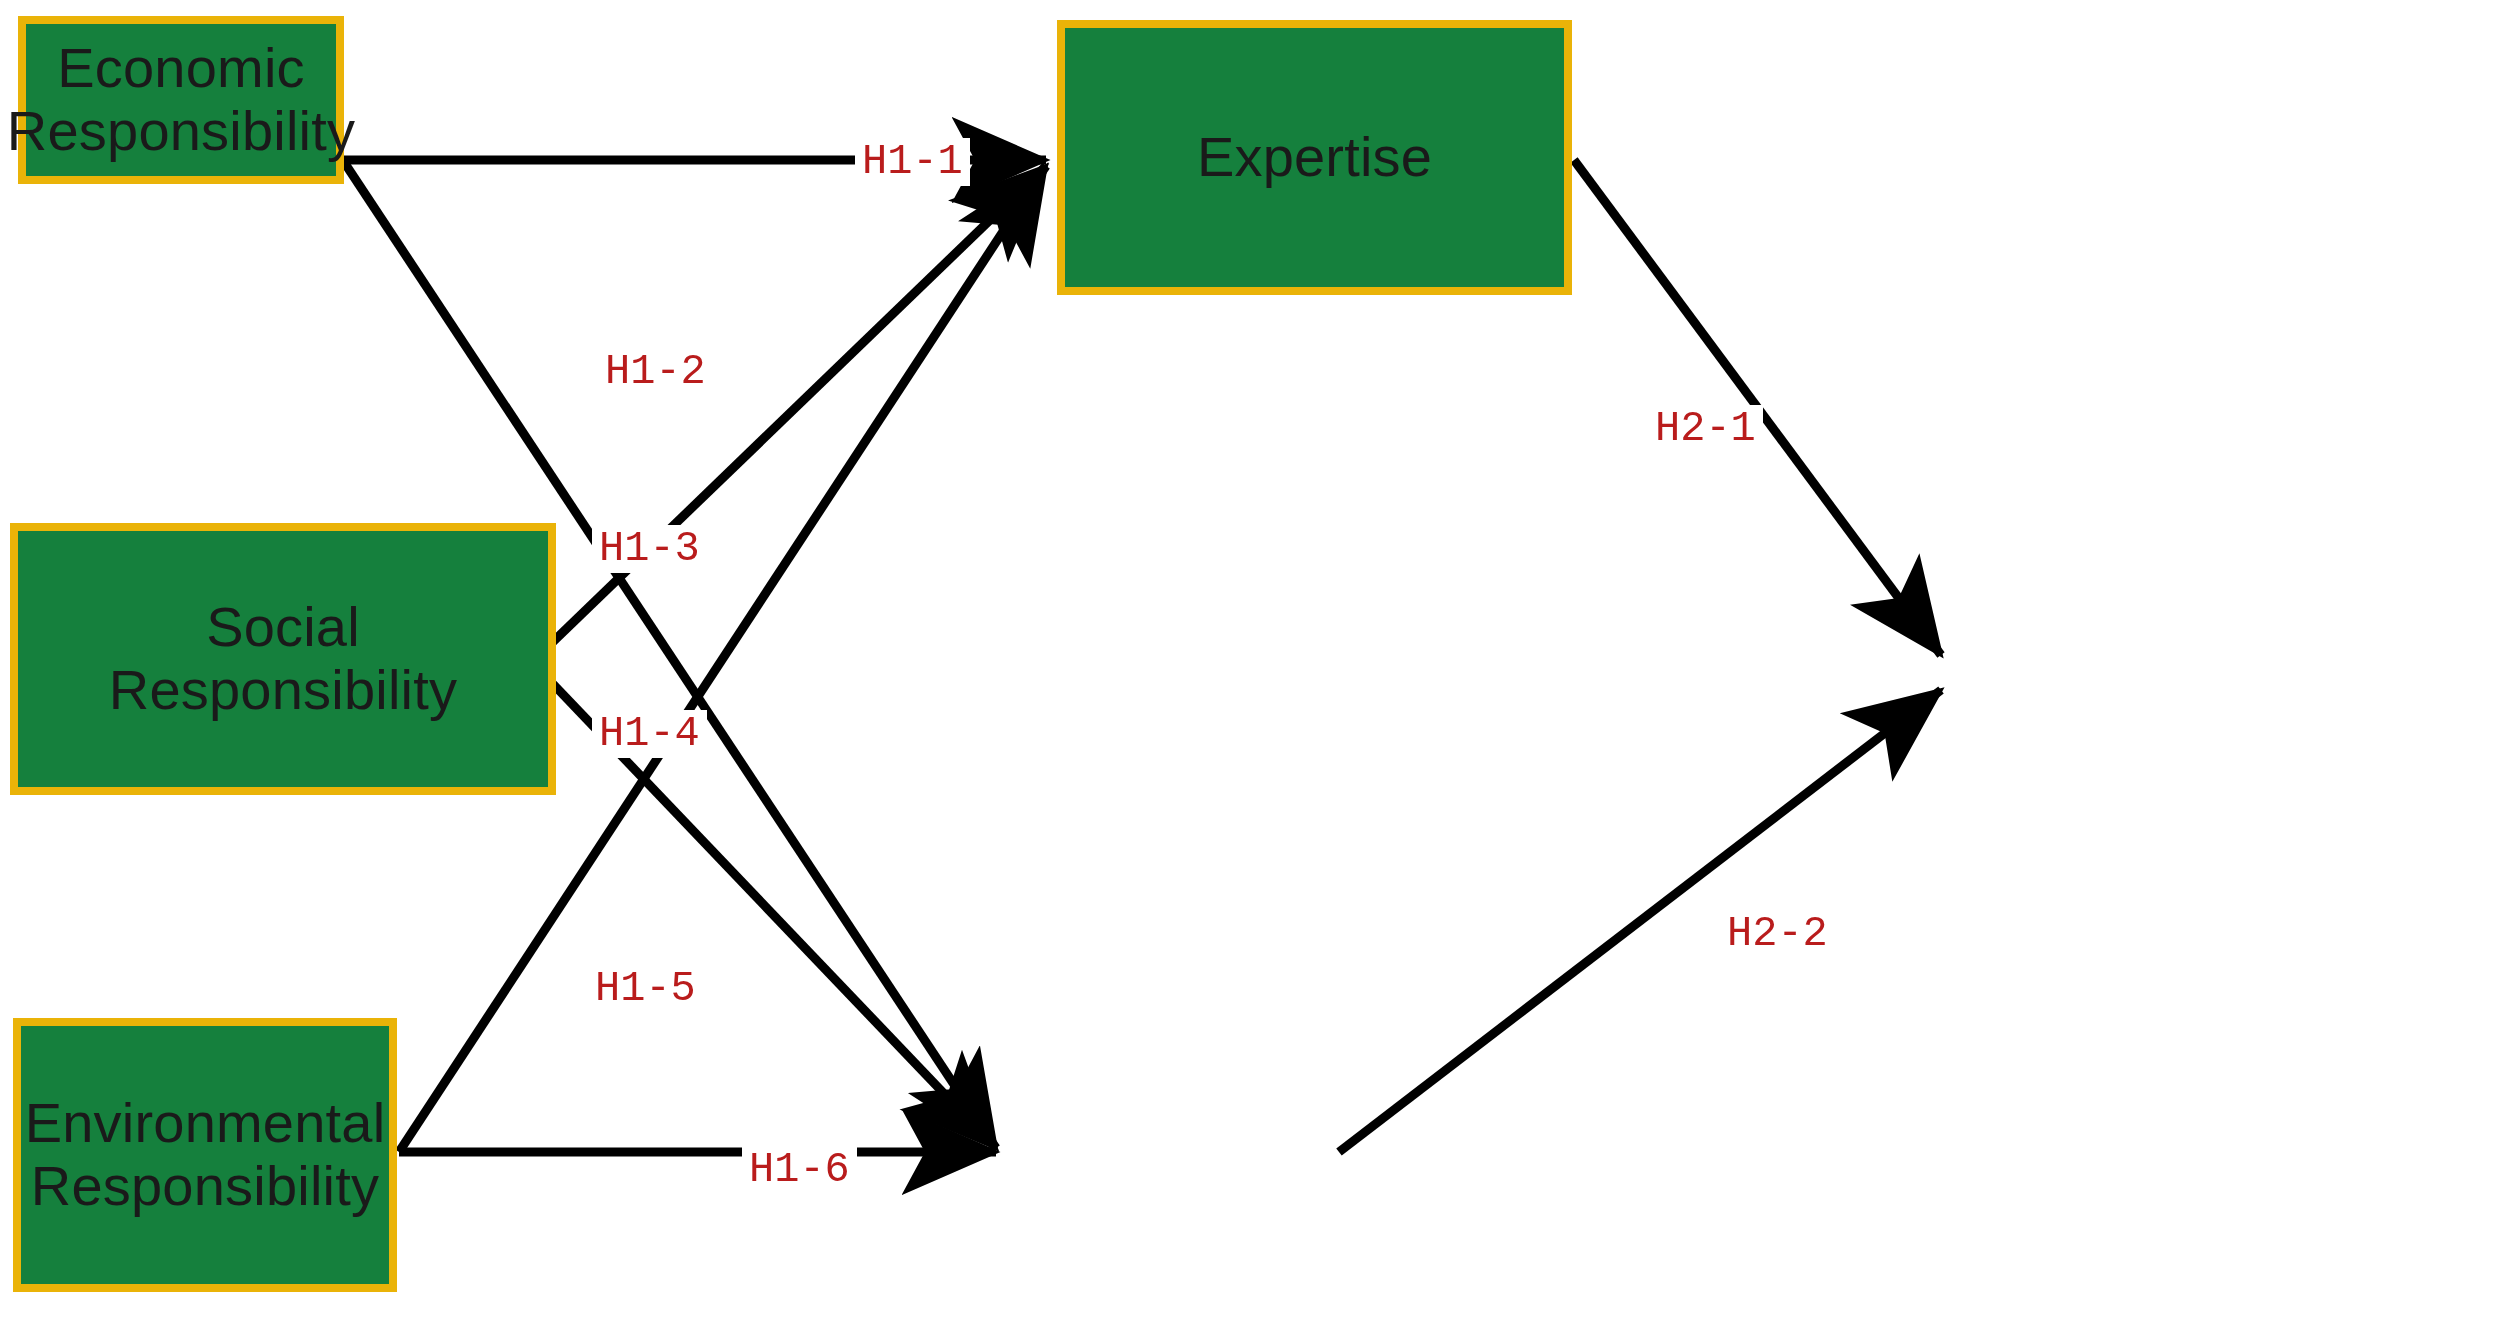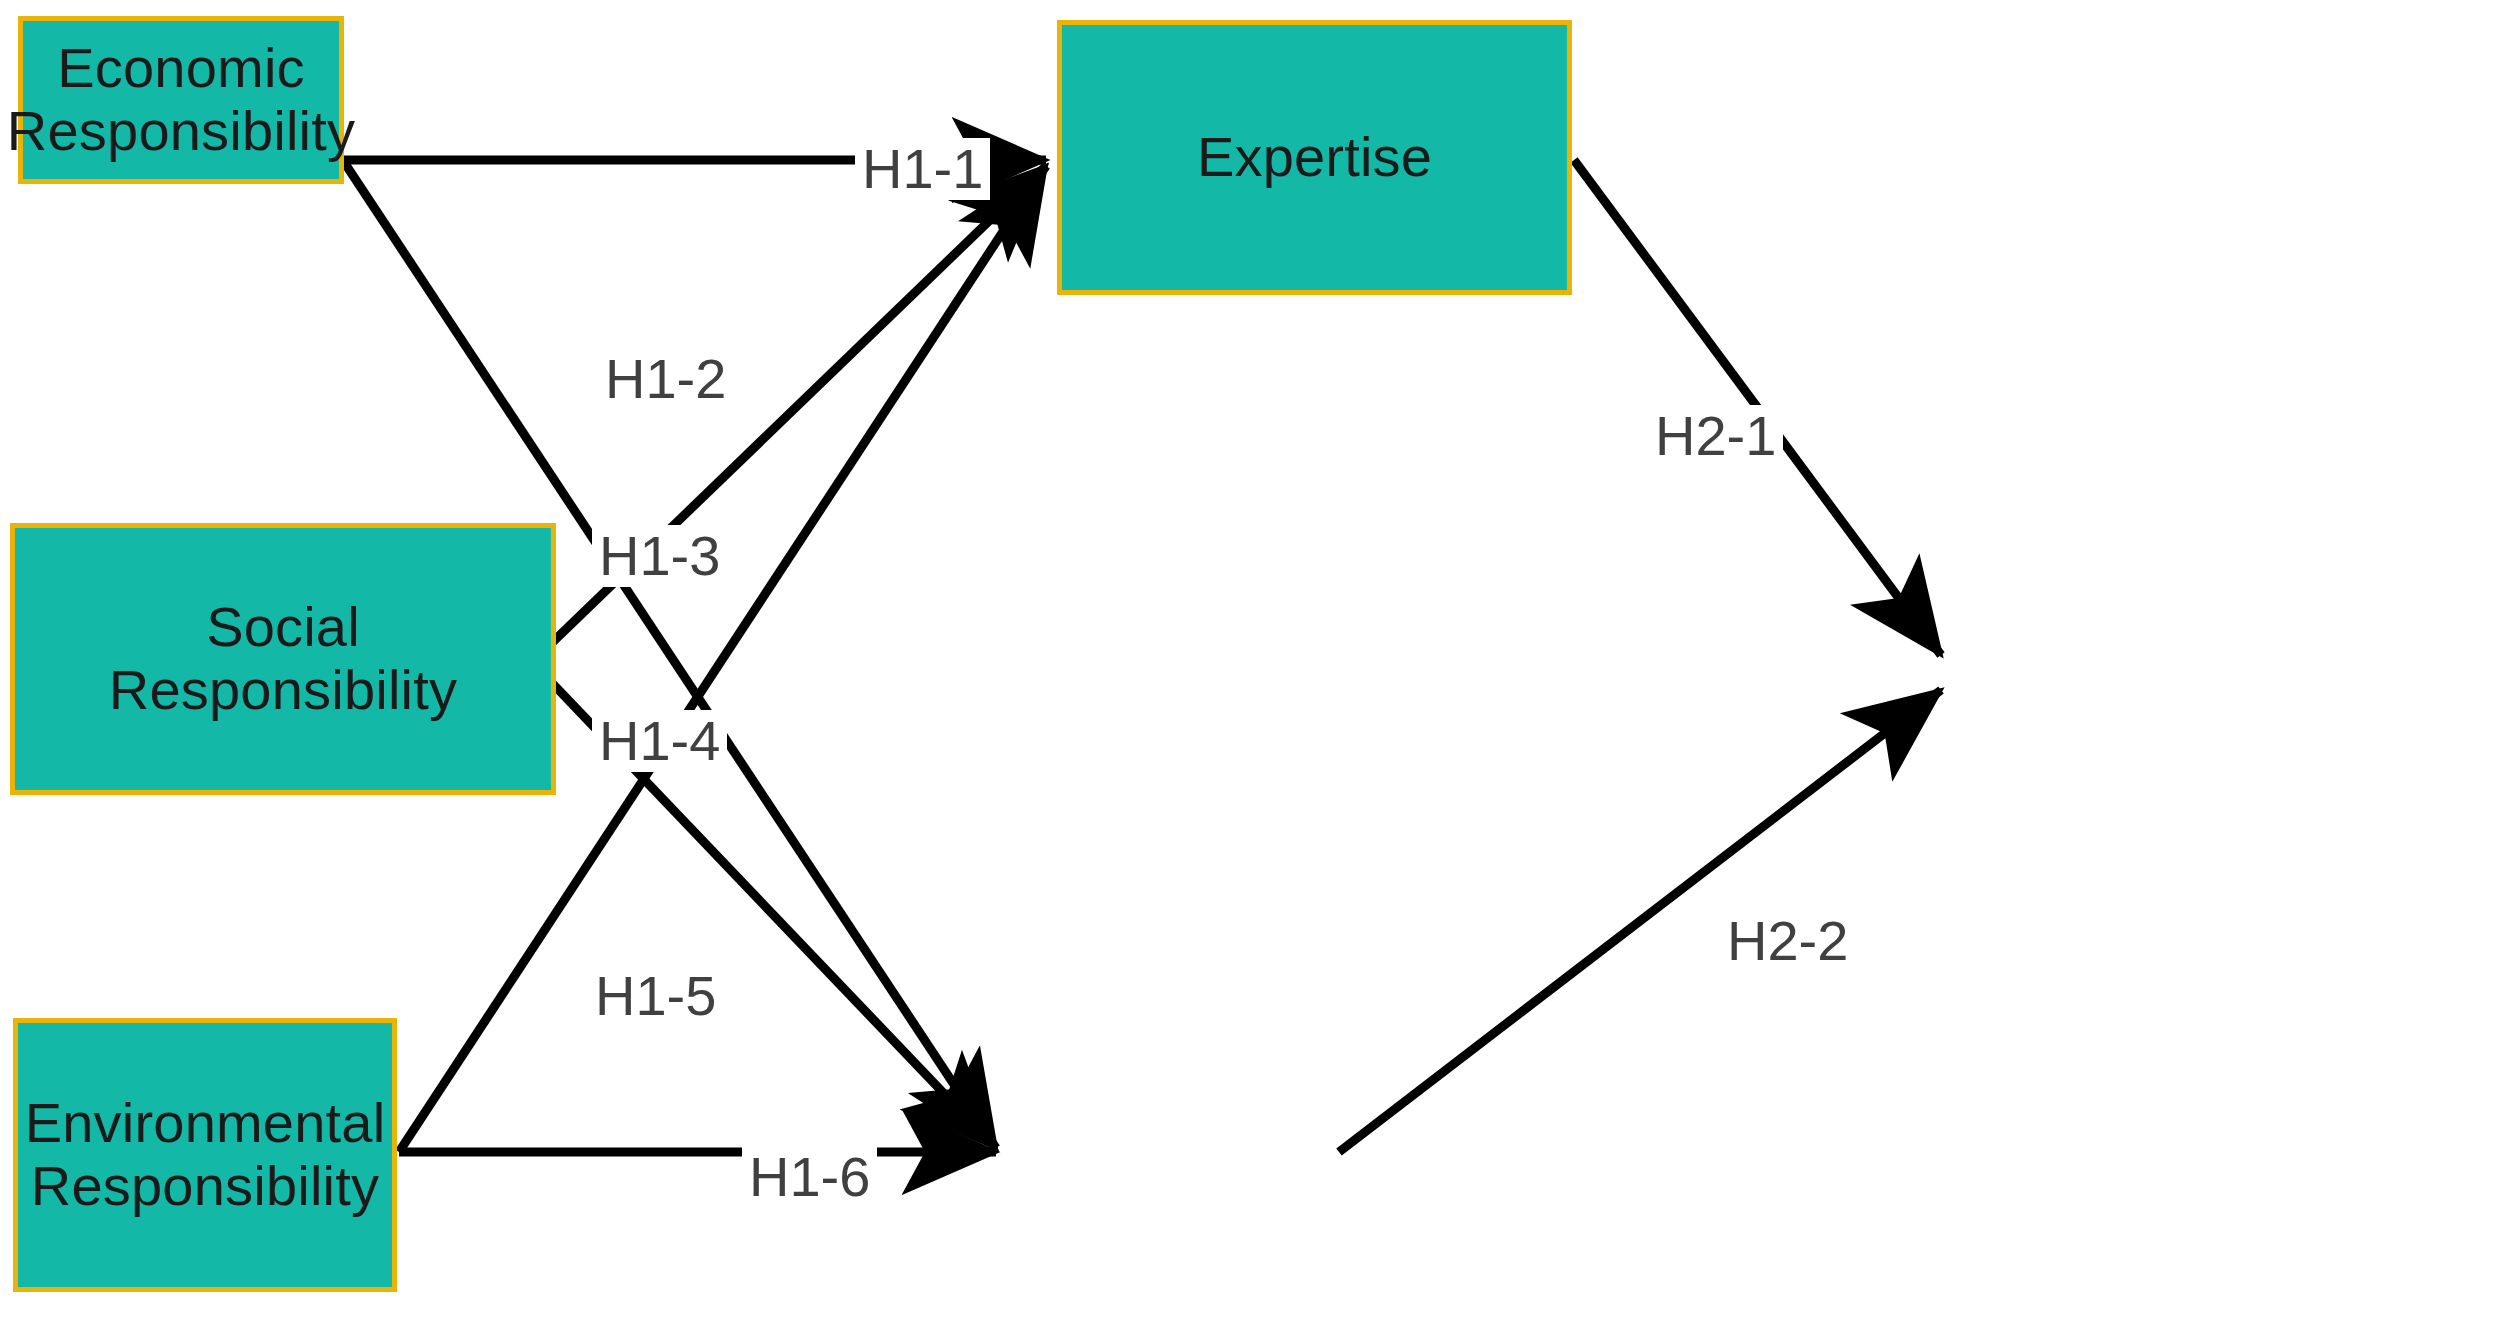"Economic" .node-box { background: #14b8a6 -> #15803d; border: 5px solid #eab308 -> 8px solid #eab308 }
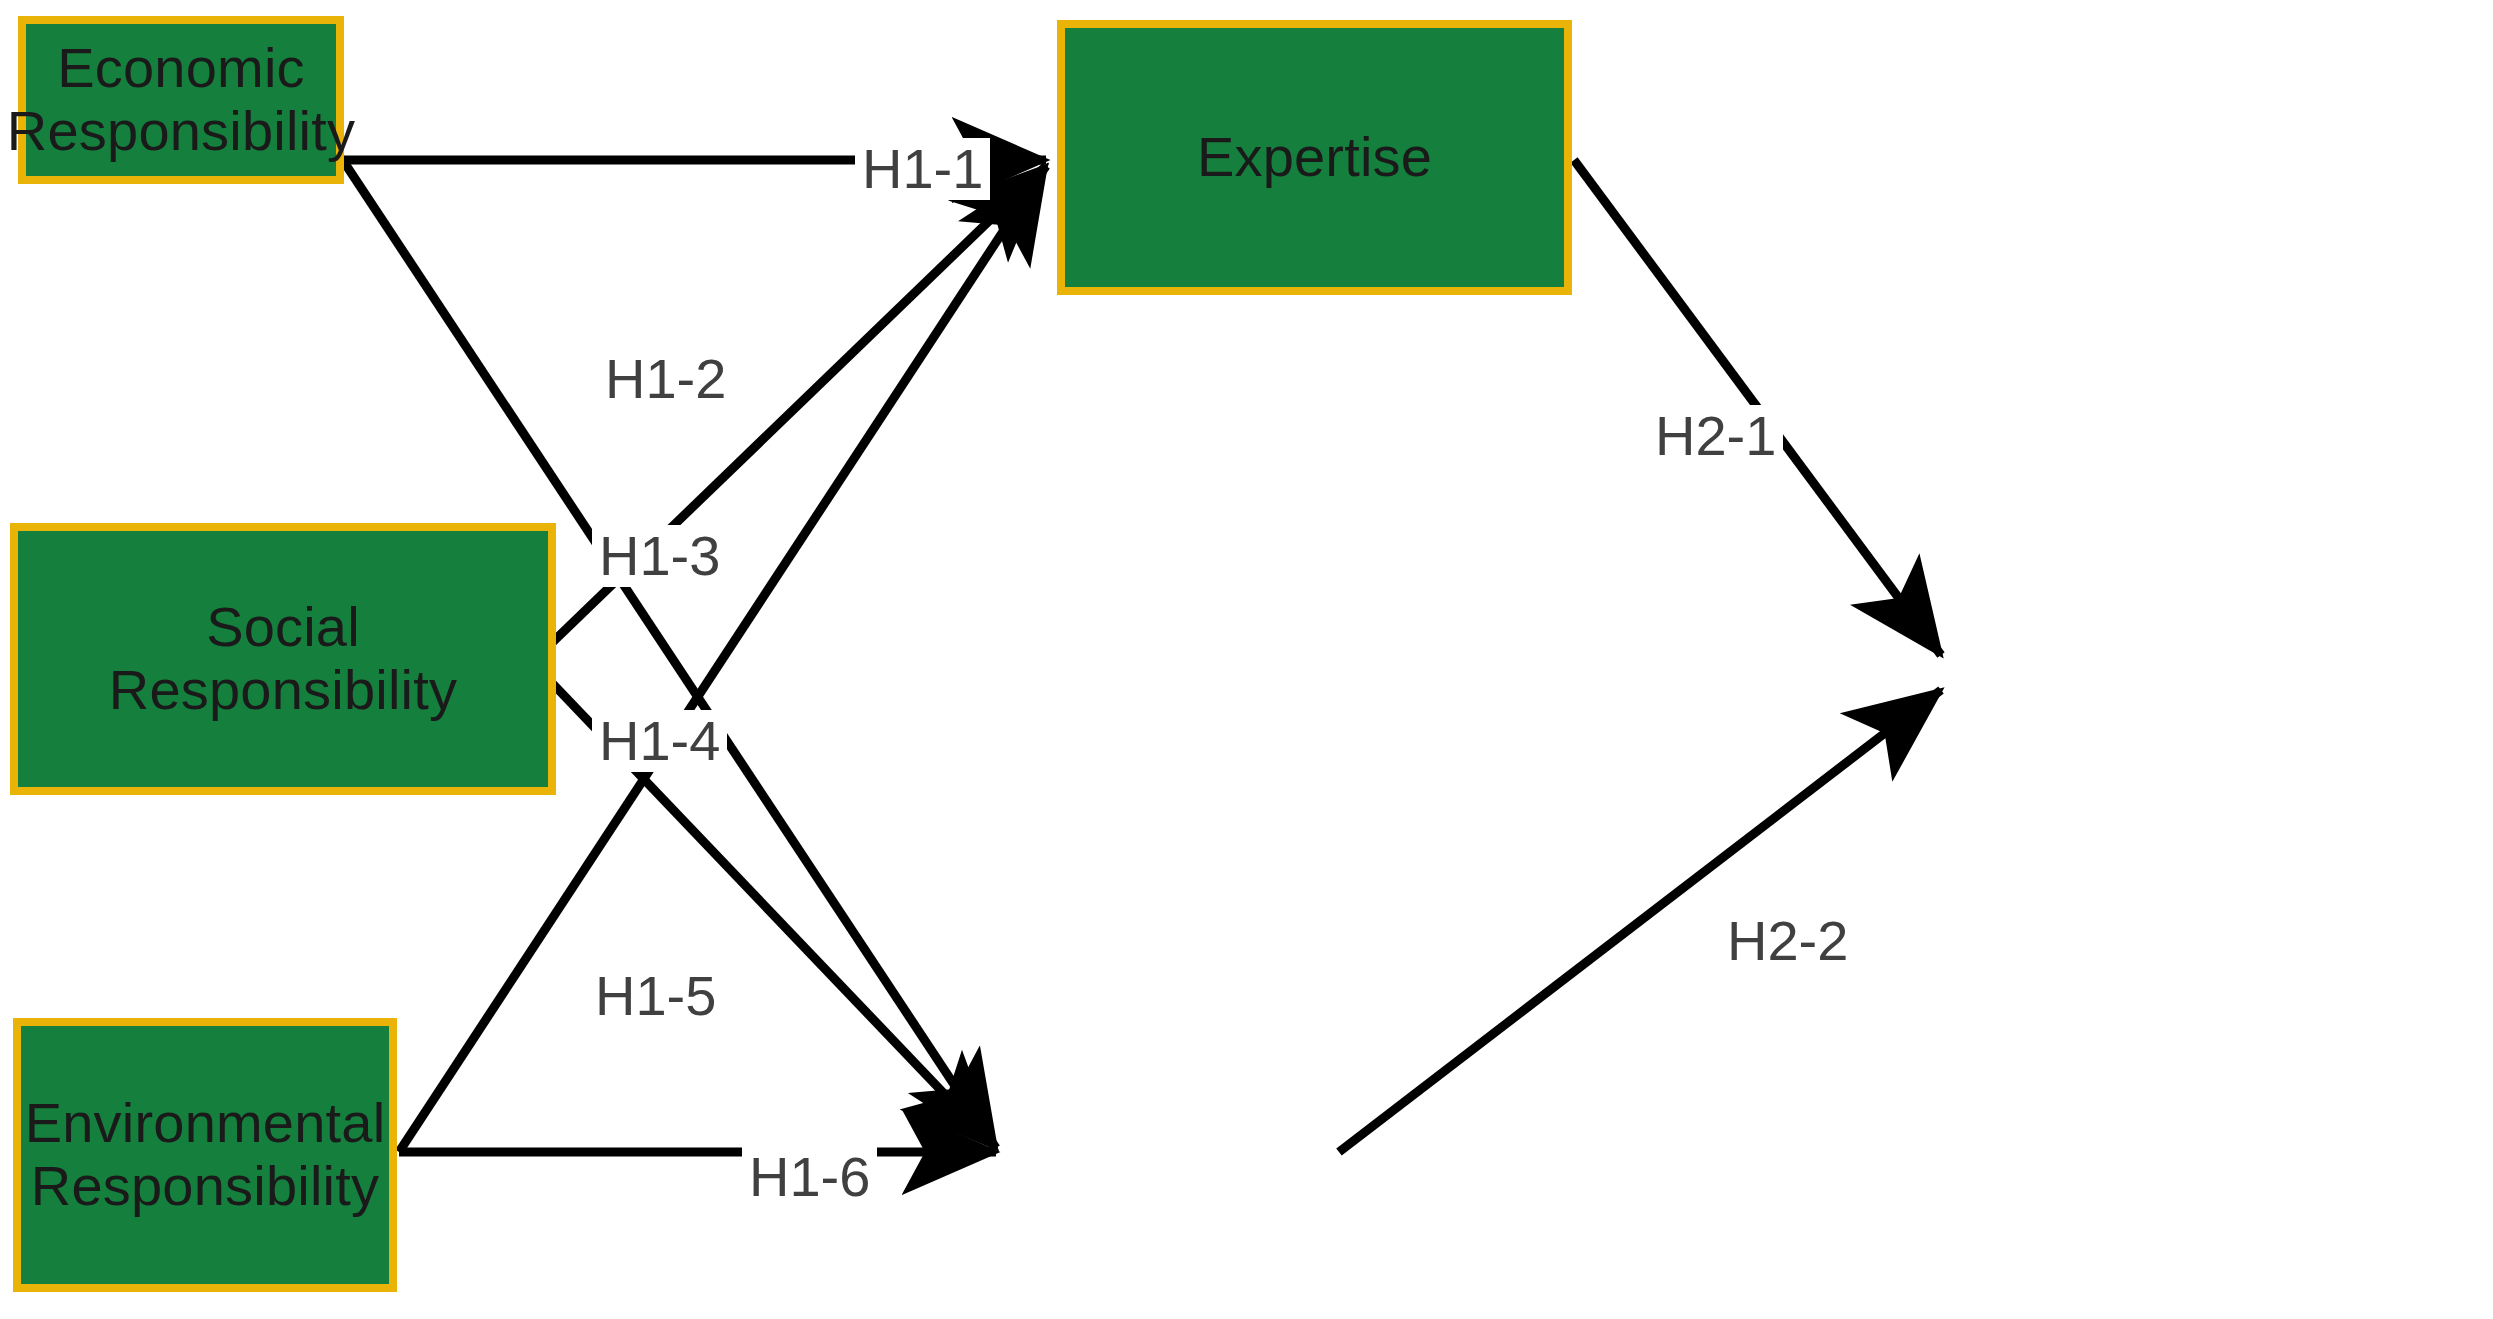"H1-1" .edge-label { color: #404040 -> #b91c1c; font-family: Liberation Sans, sans-serif -> Liberation Mono, monospace; font-size: 56px -> 42px }
